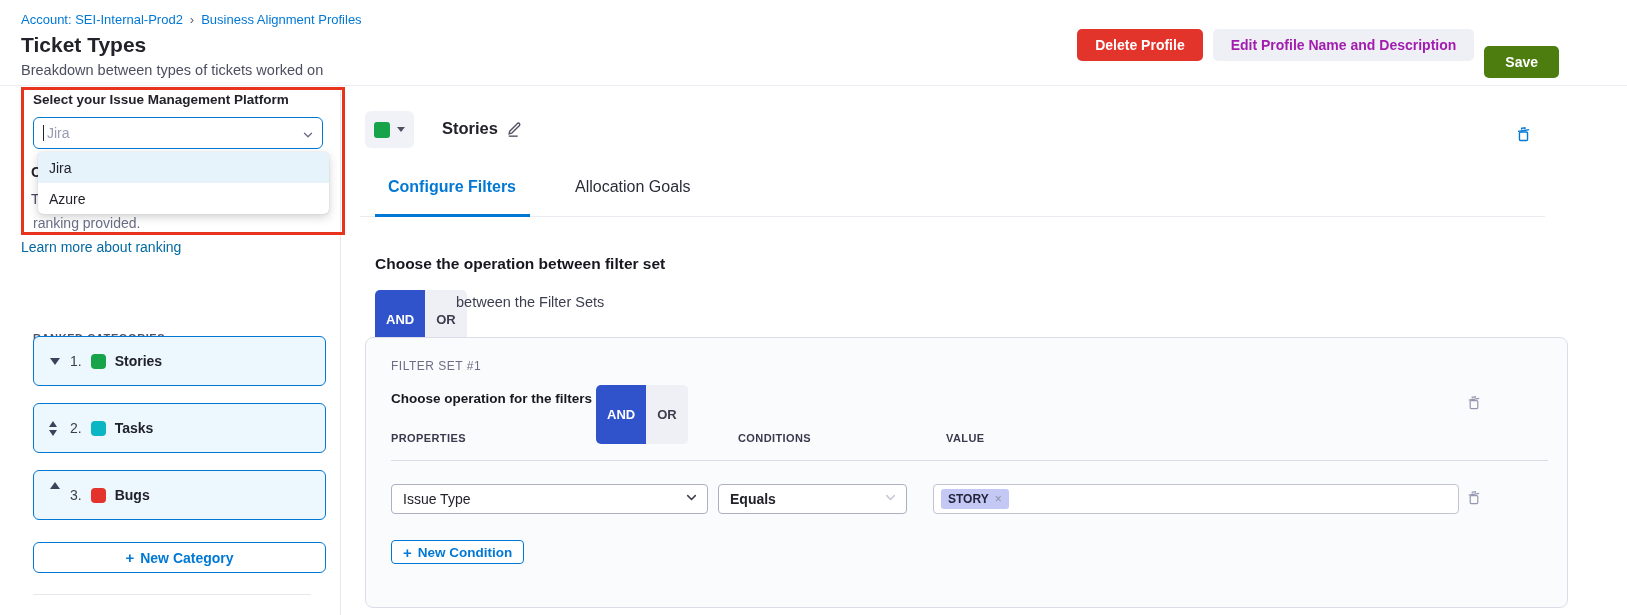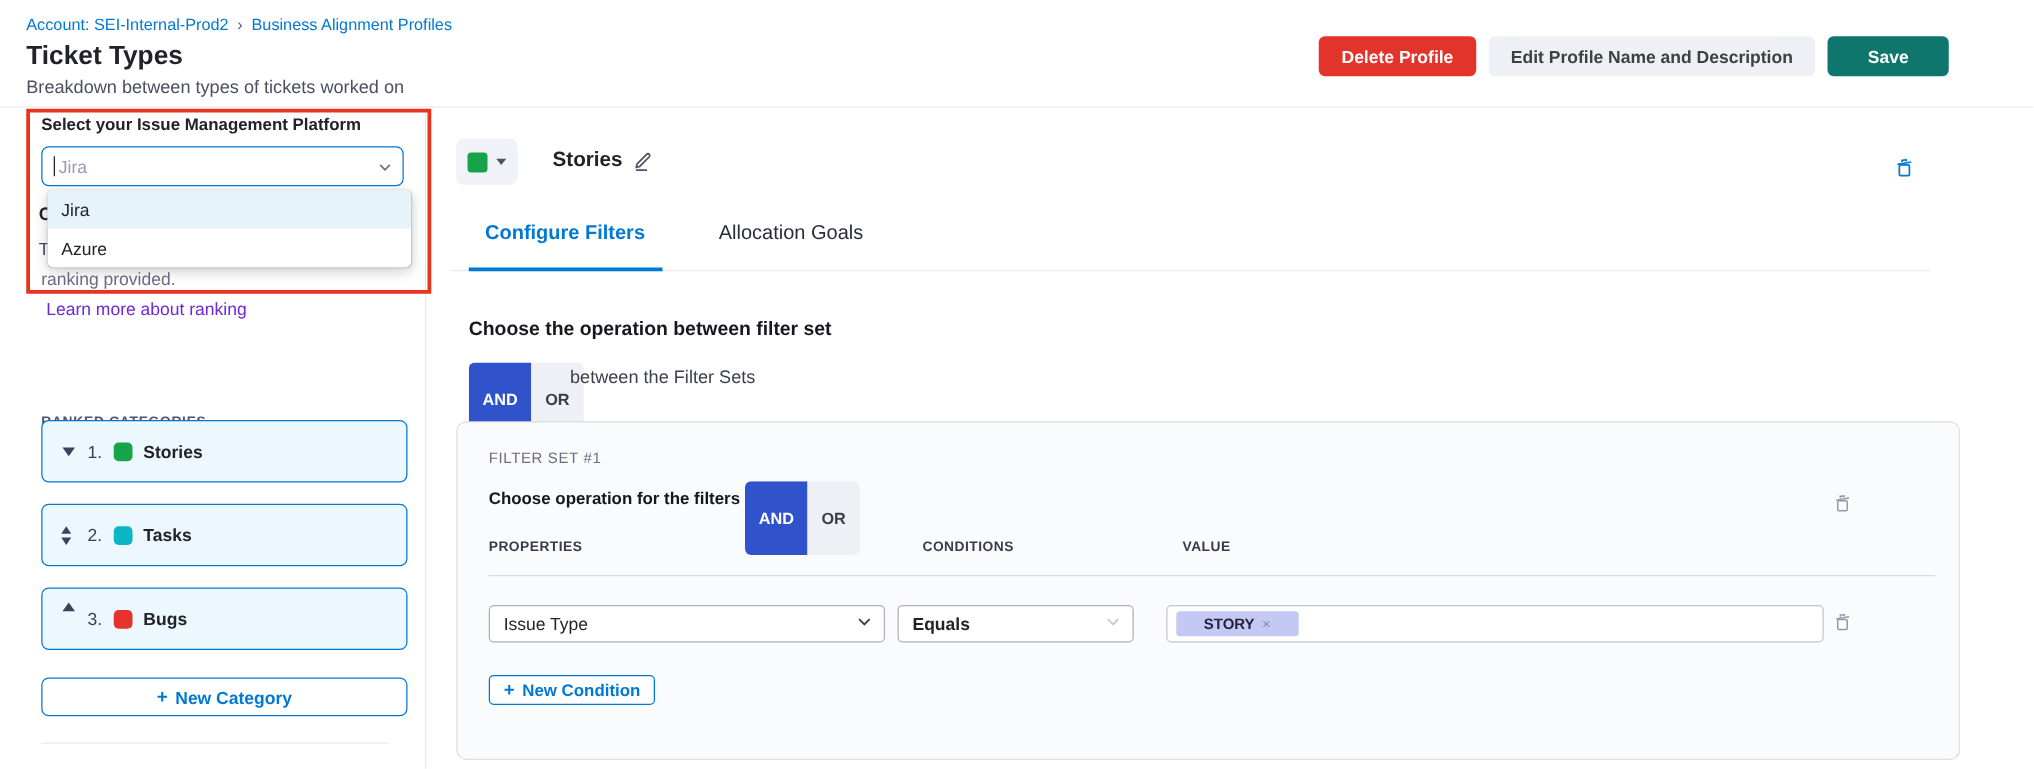"Edit Profile Name and Description" .btn-muted { color: #404040 -> #a21caf }
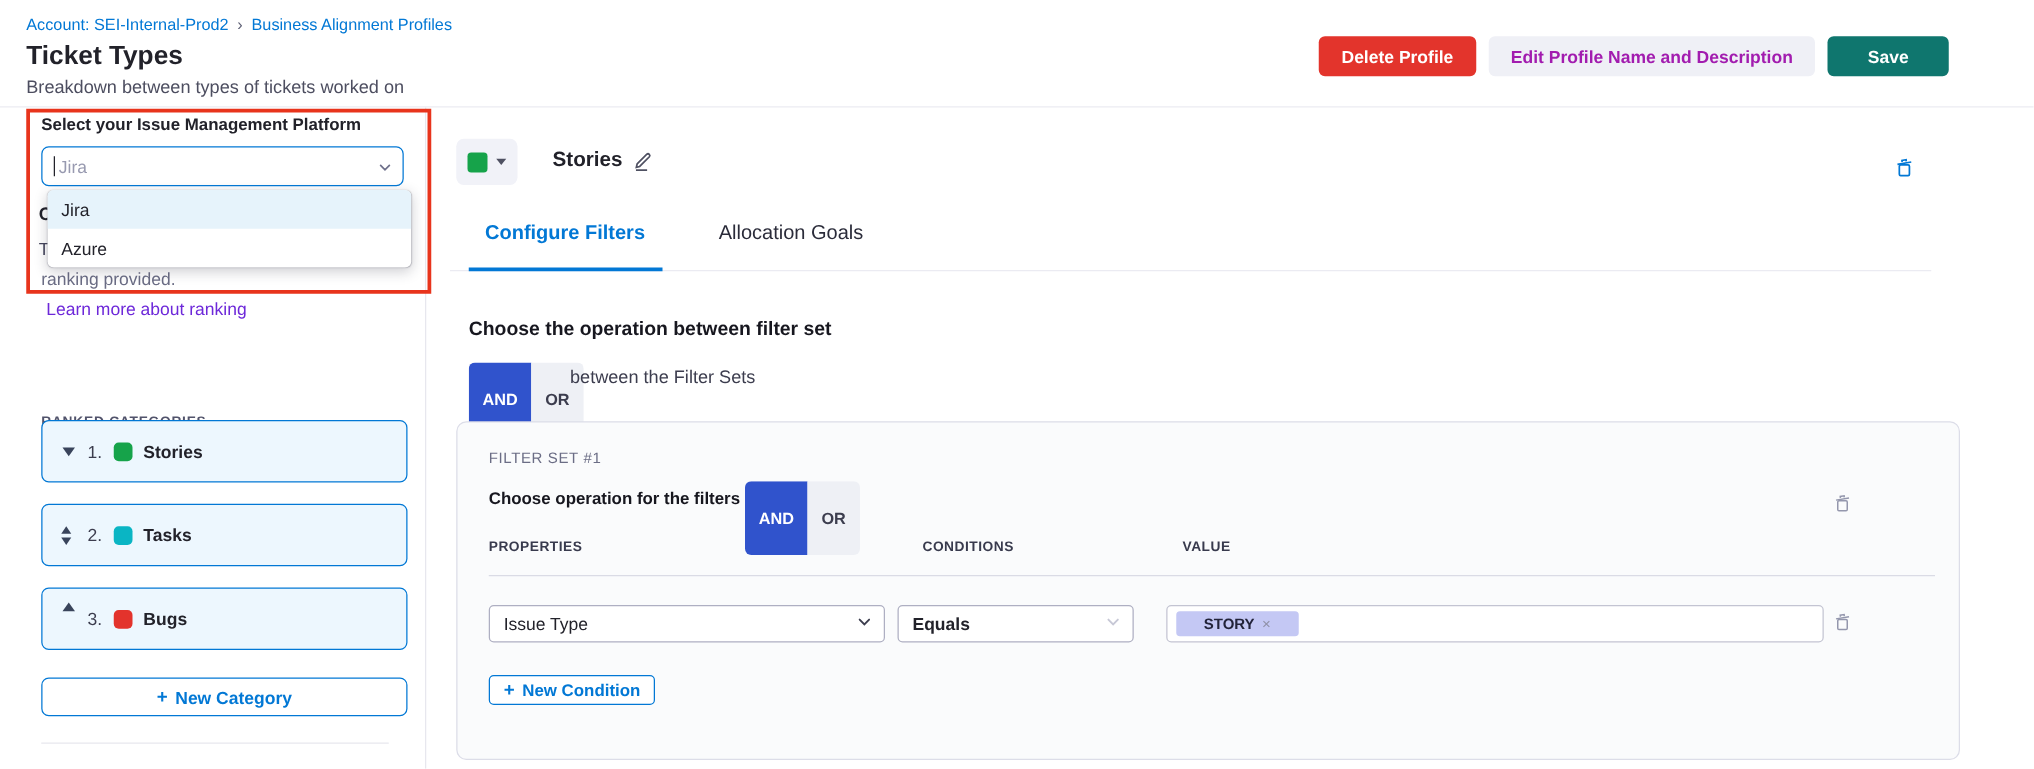"Save" .btn-primary { background: #0f766e -> #4d7c0f; margin-top: none -> 17px; padding: 0 32px -> 0 21px }
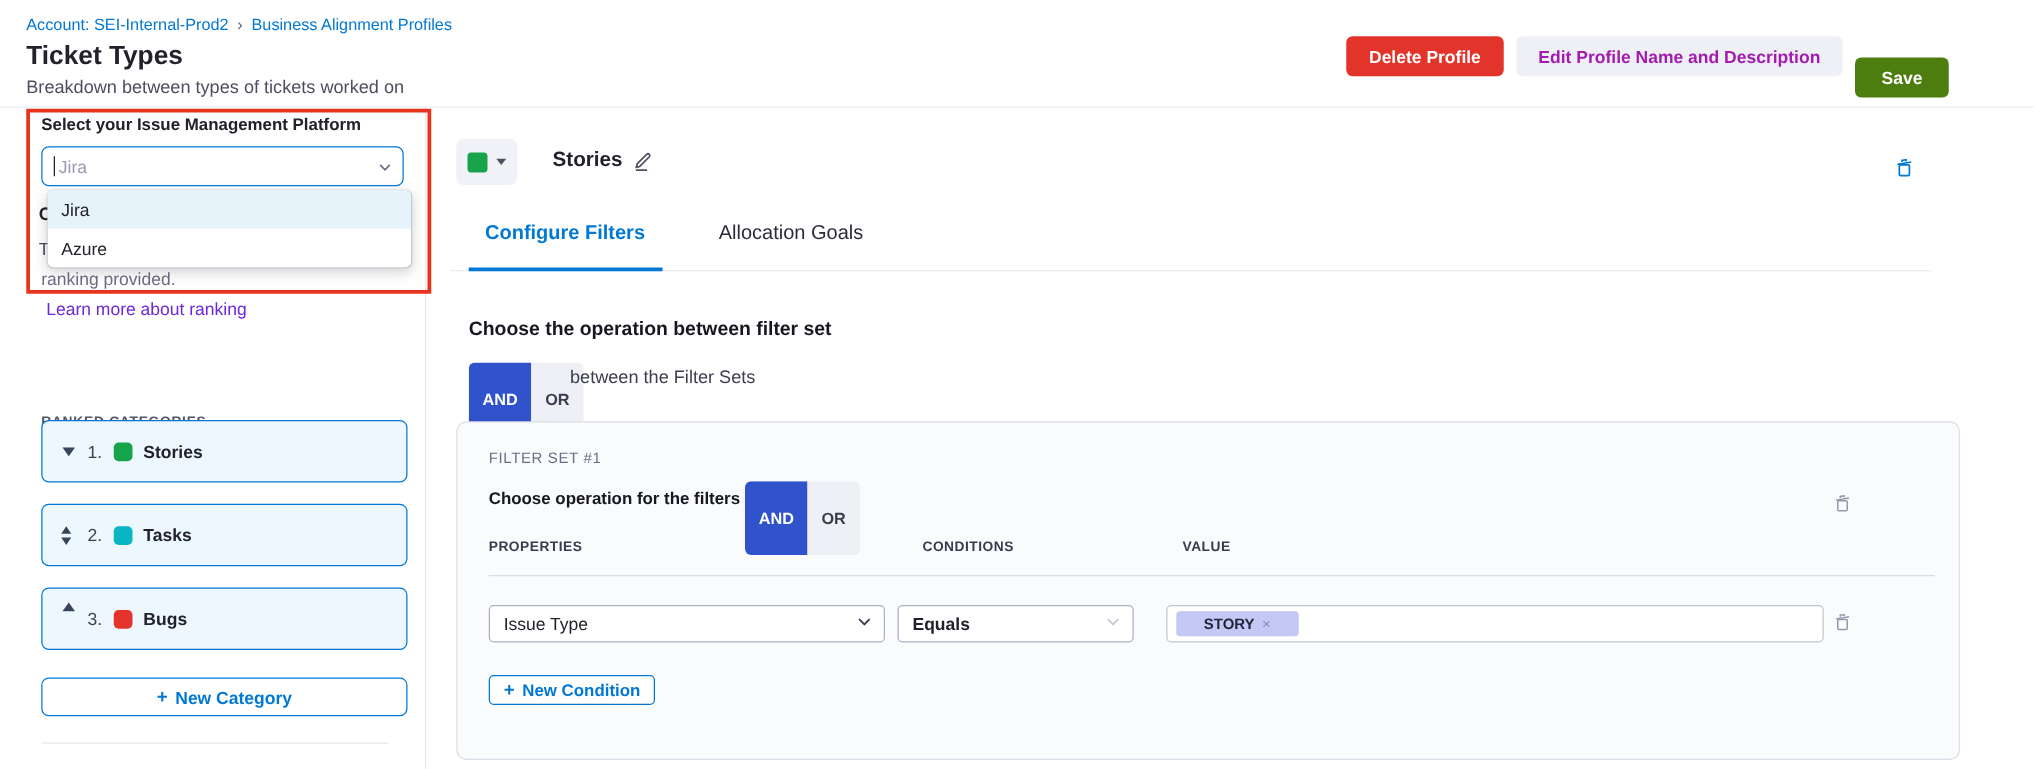"Learn more about ranking" .learn-link { color: #6d28d9 -> #0369a1; left: 37px -> 21px }
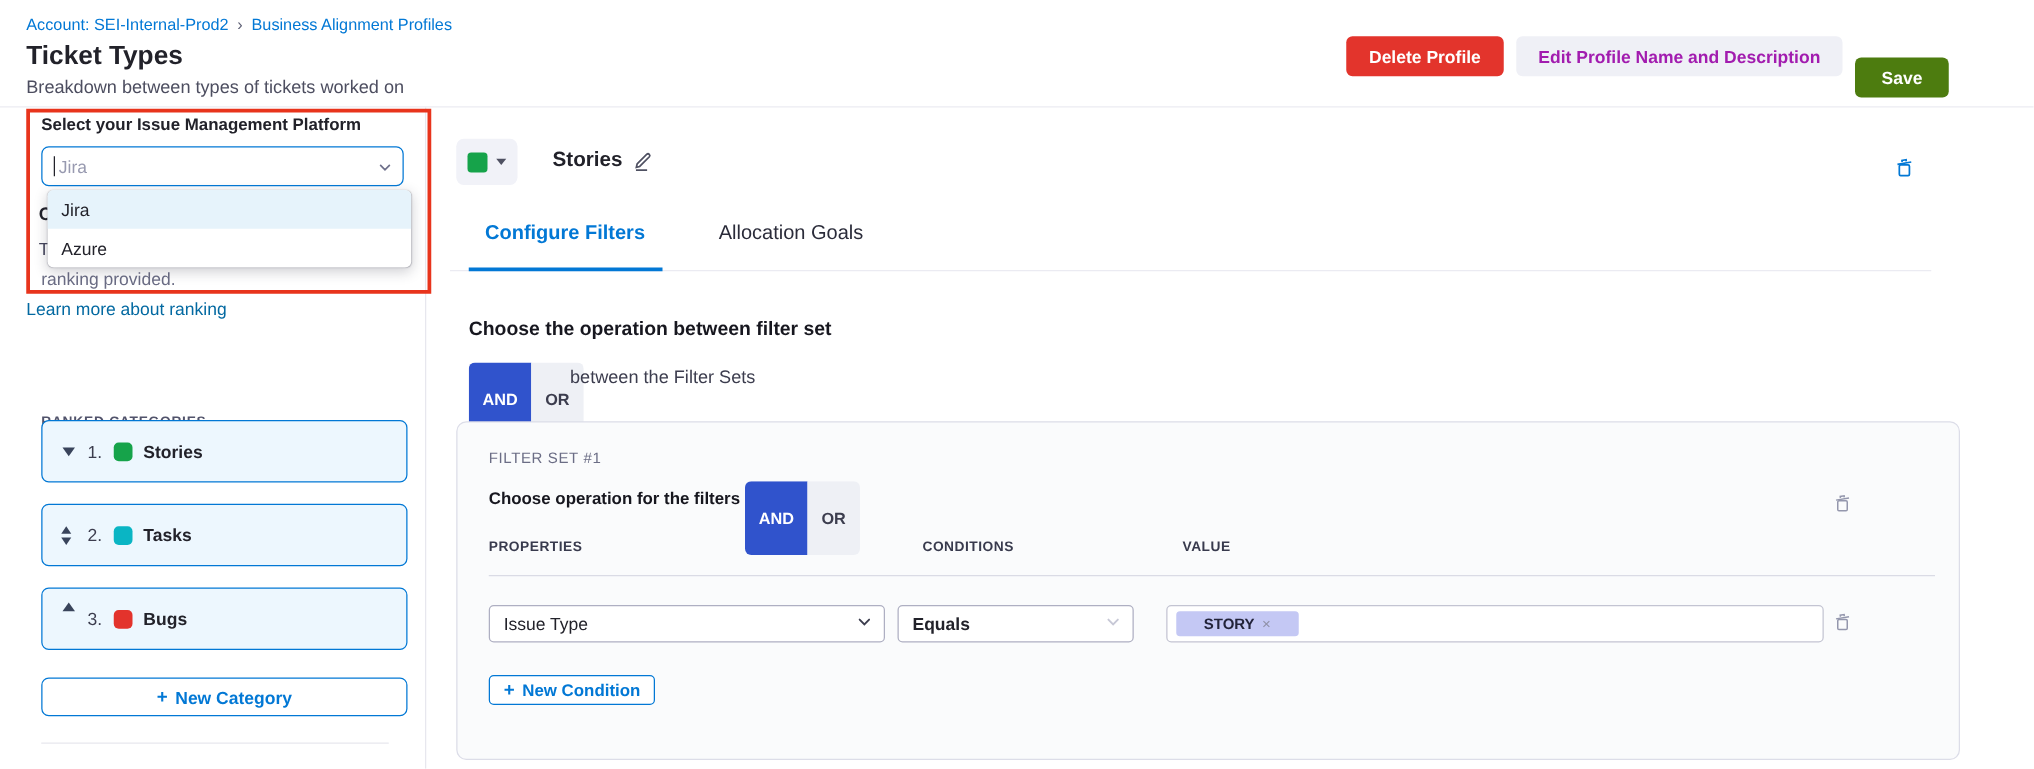"STORY" .value-tag { padding: 3px 22px -> 3px 7px }
